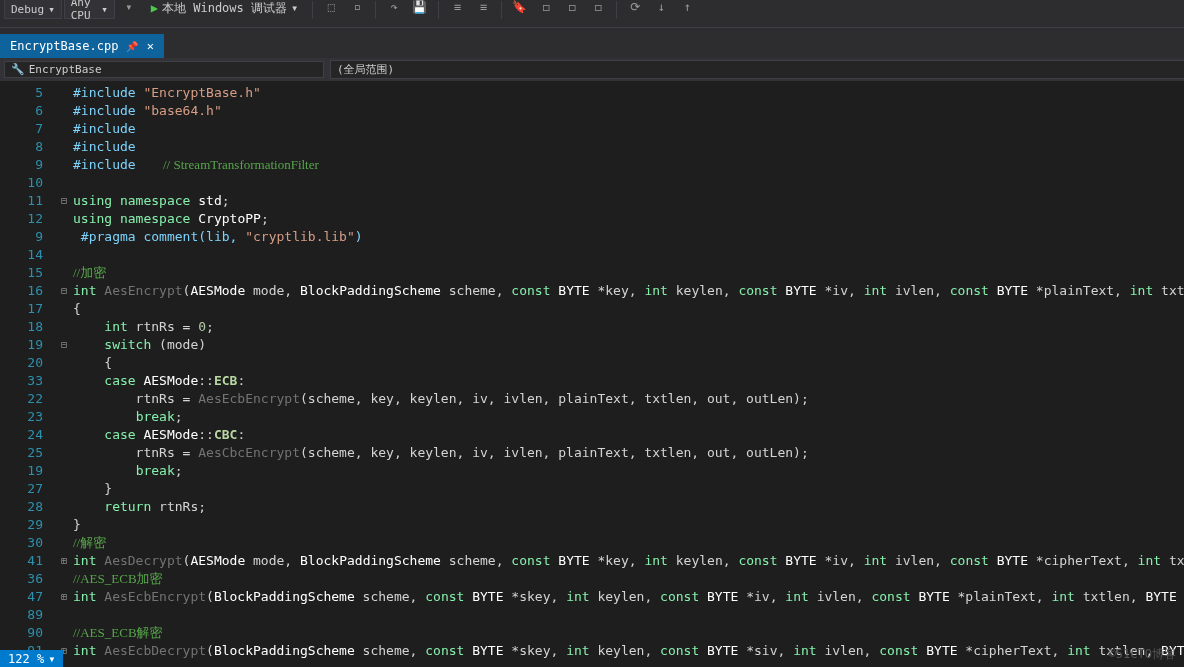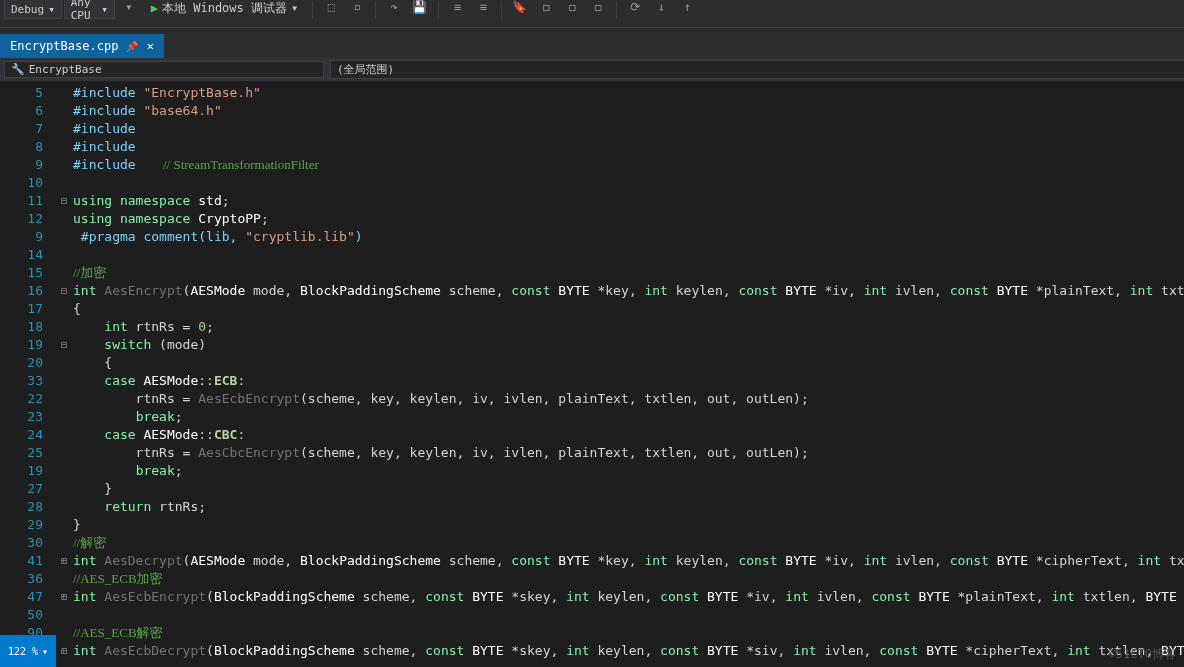"50" div { text: 50 -> 89 }
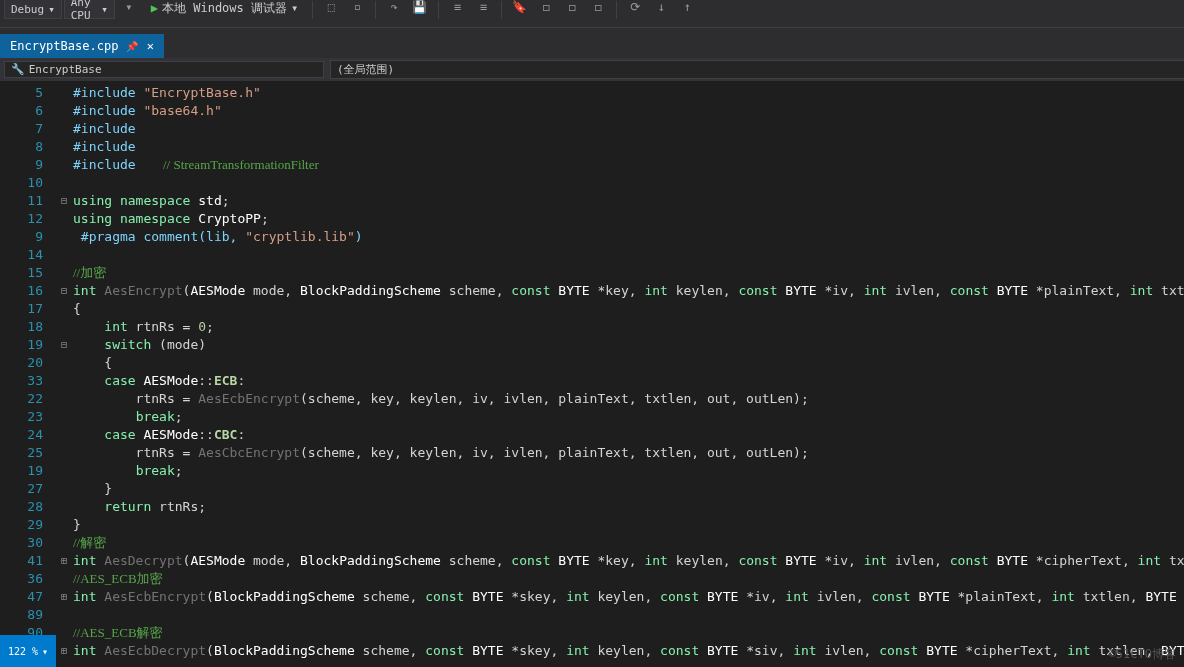"122 %" .status-bar { font-size: 10px -> 12px; height: 32px -> 17px }
